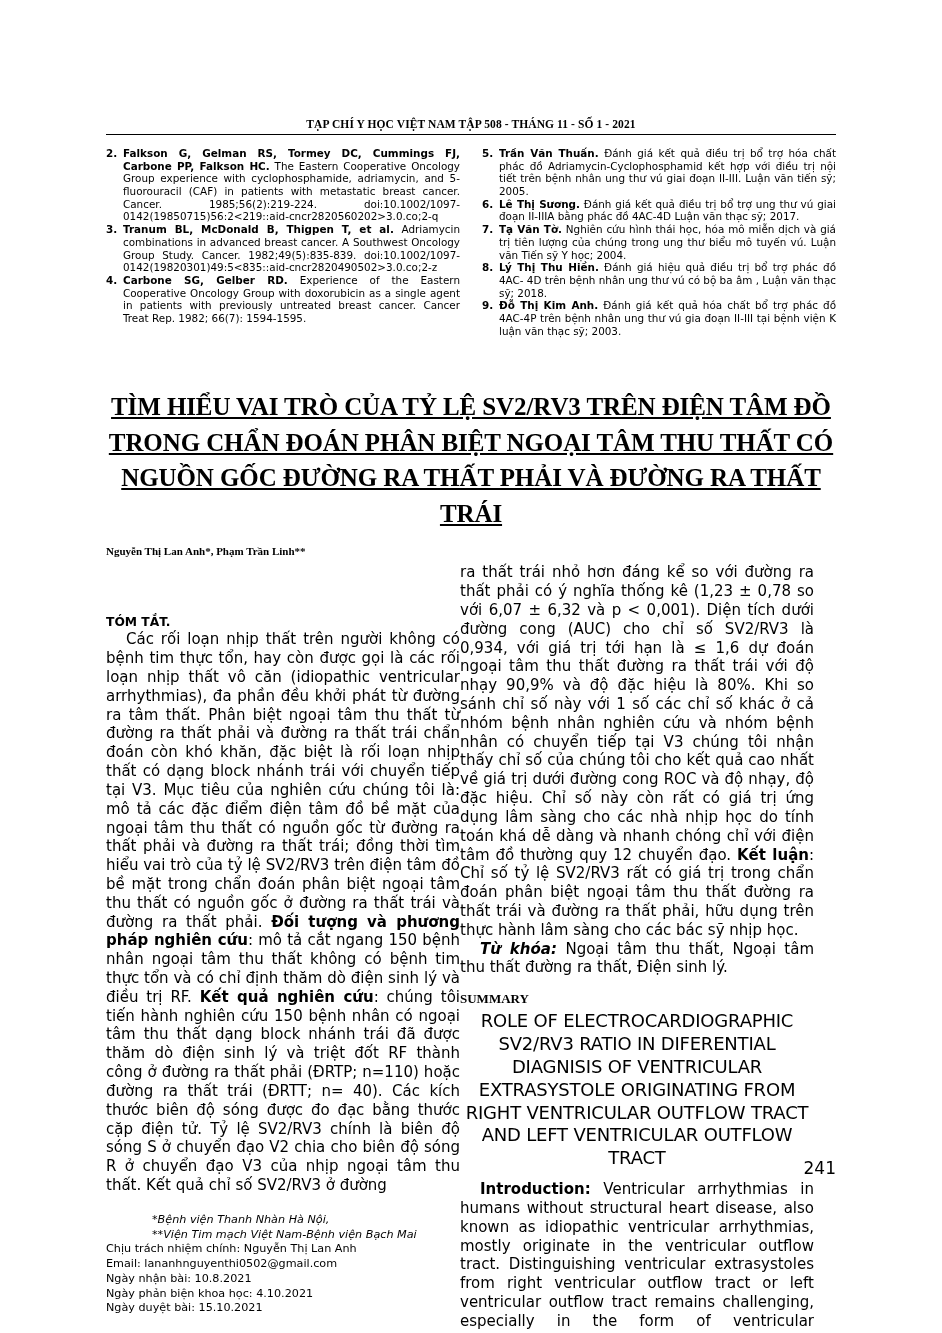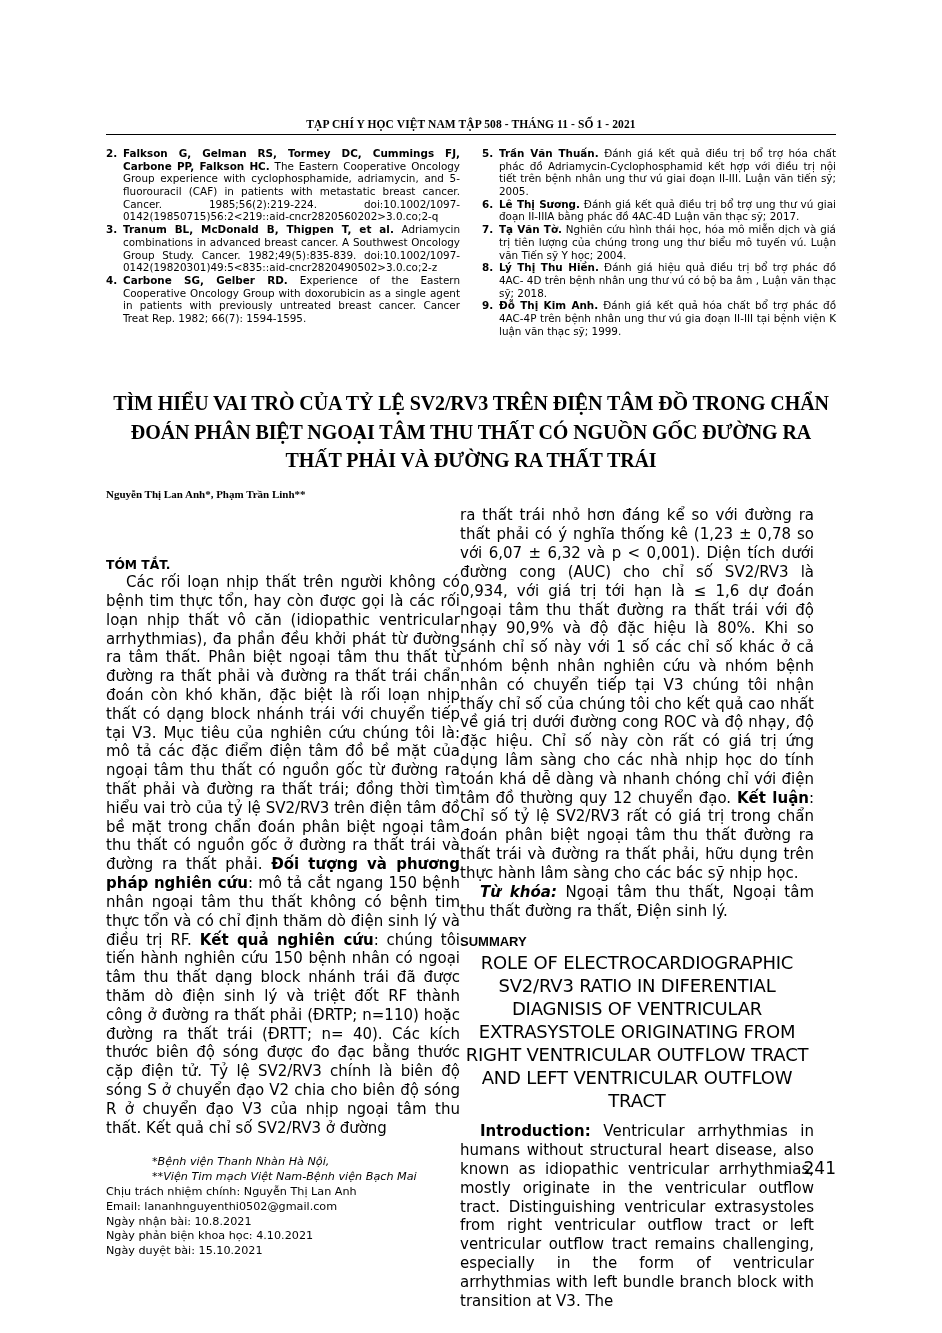"Đánh giá kết quả hóa" span { text: 1999 -> 2003 }
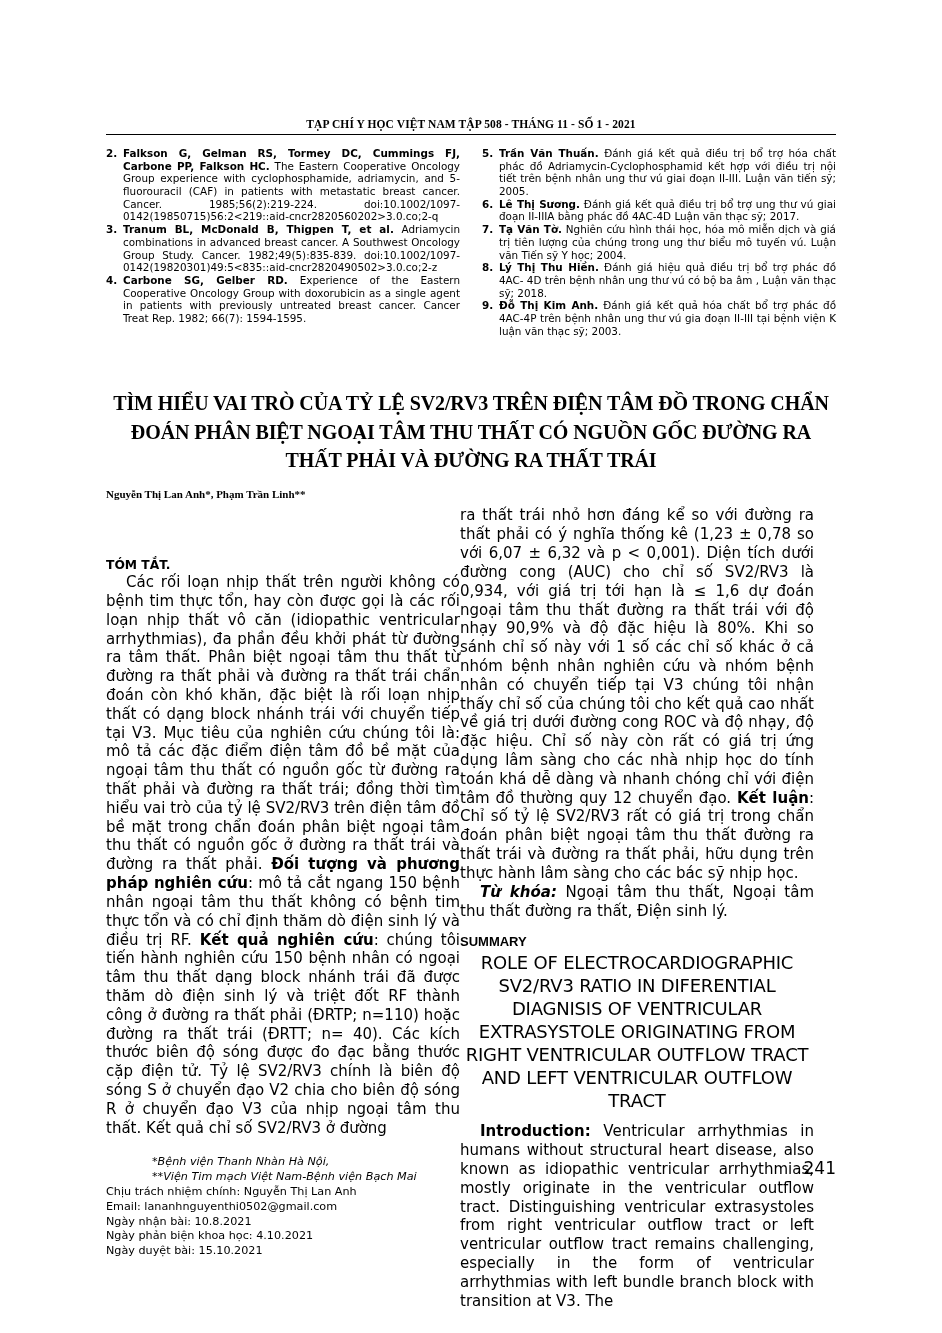"TÌM HIỂU VAI TRÒ CỦA" .title { font-size: 20px -> 25px; text-decoration: none -> underline }
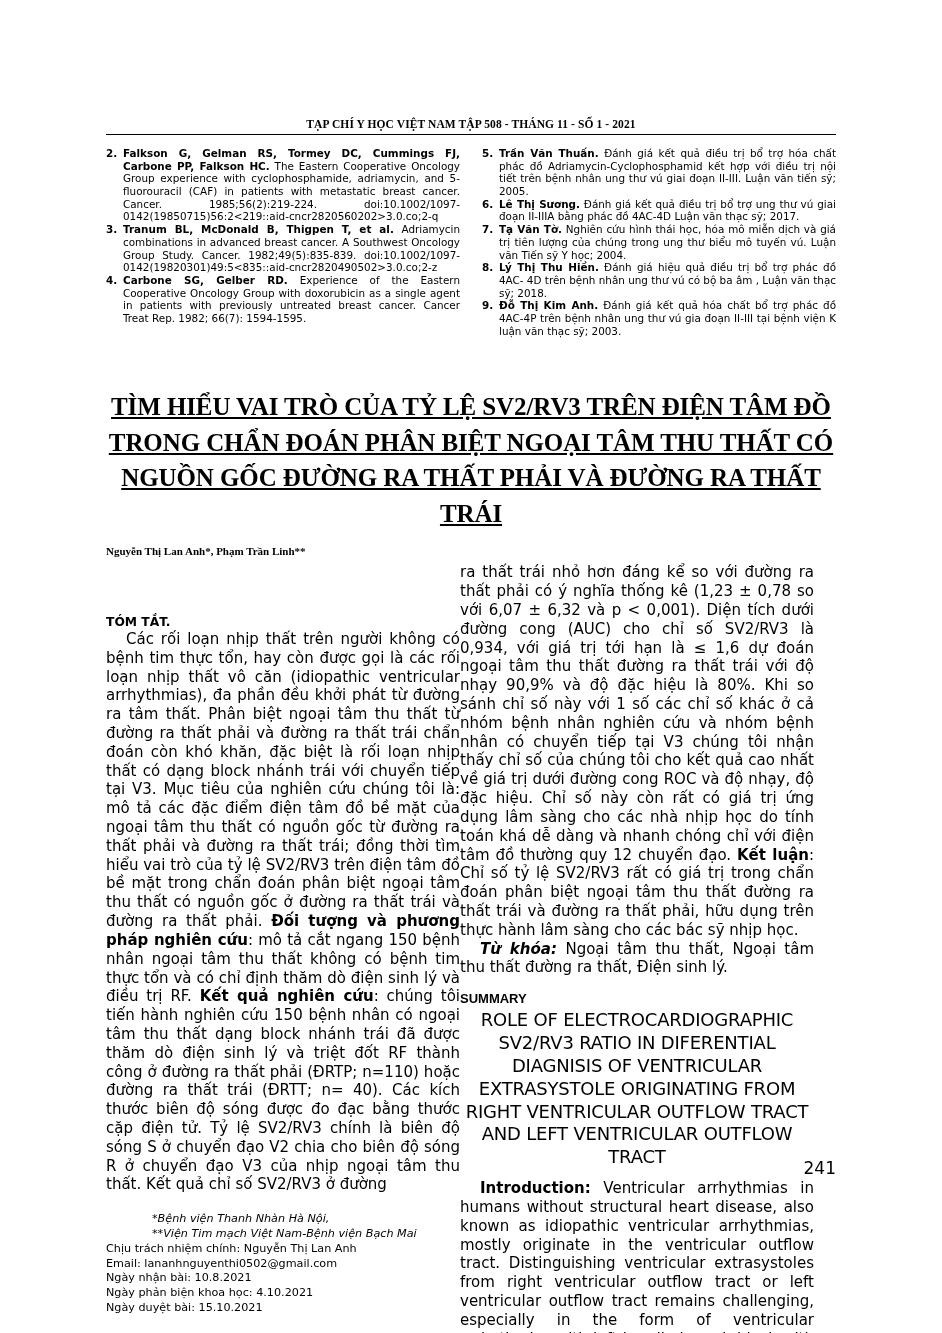"SUMMARY" .summary-head { font-family: Liberation Sans, sans-serif -> Liberation Serif, serif }
